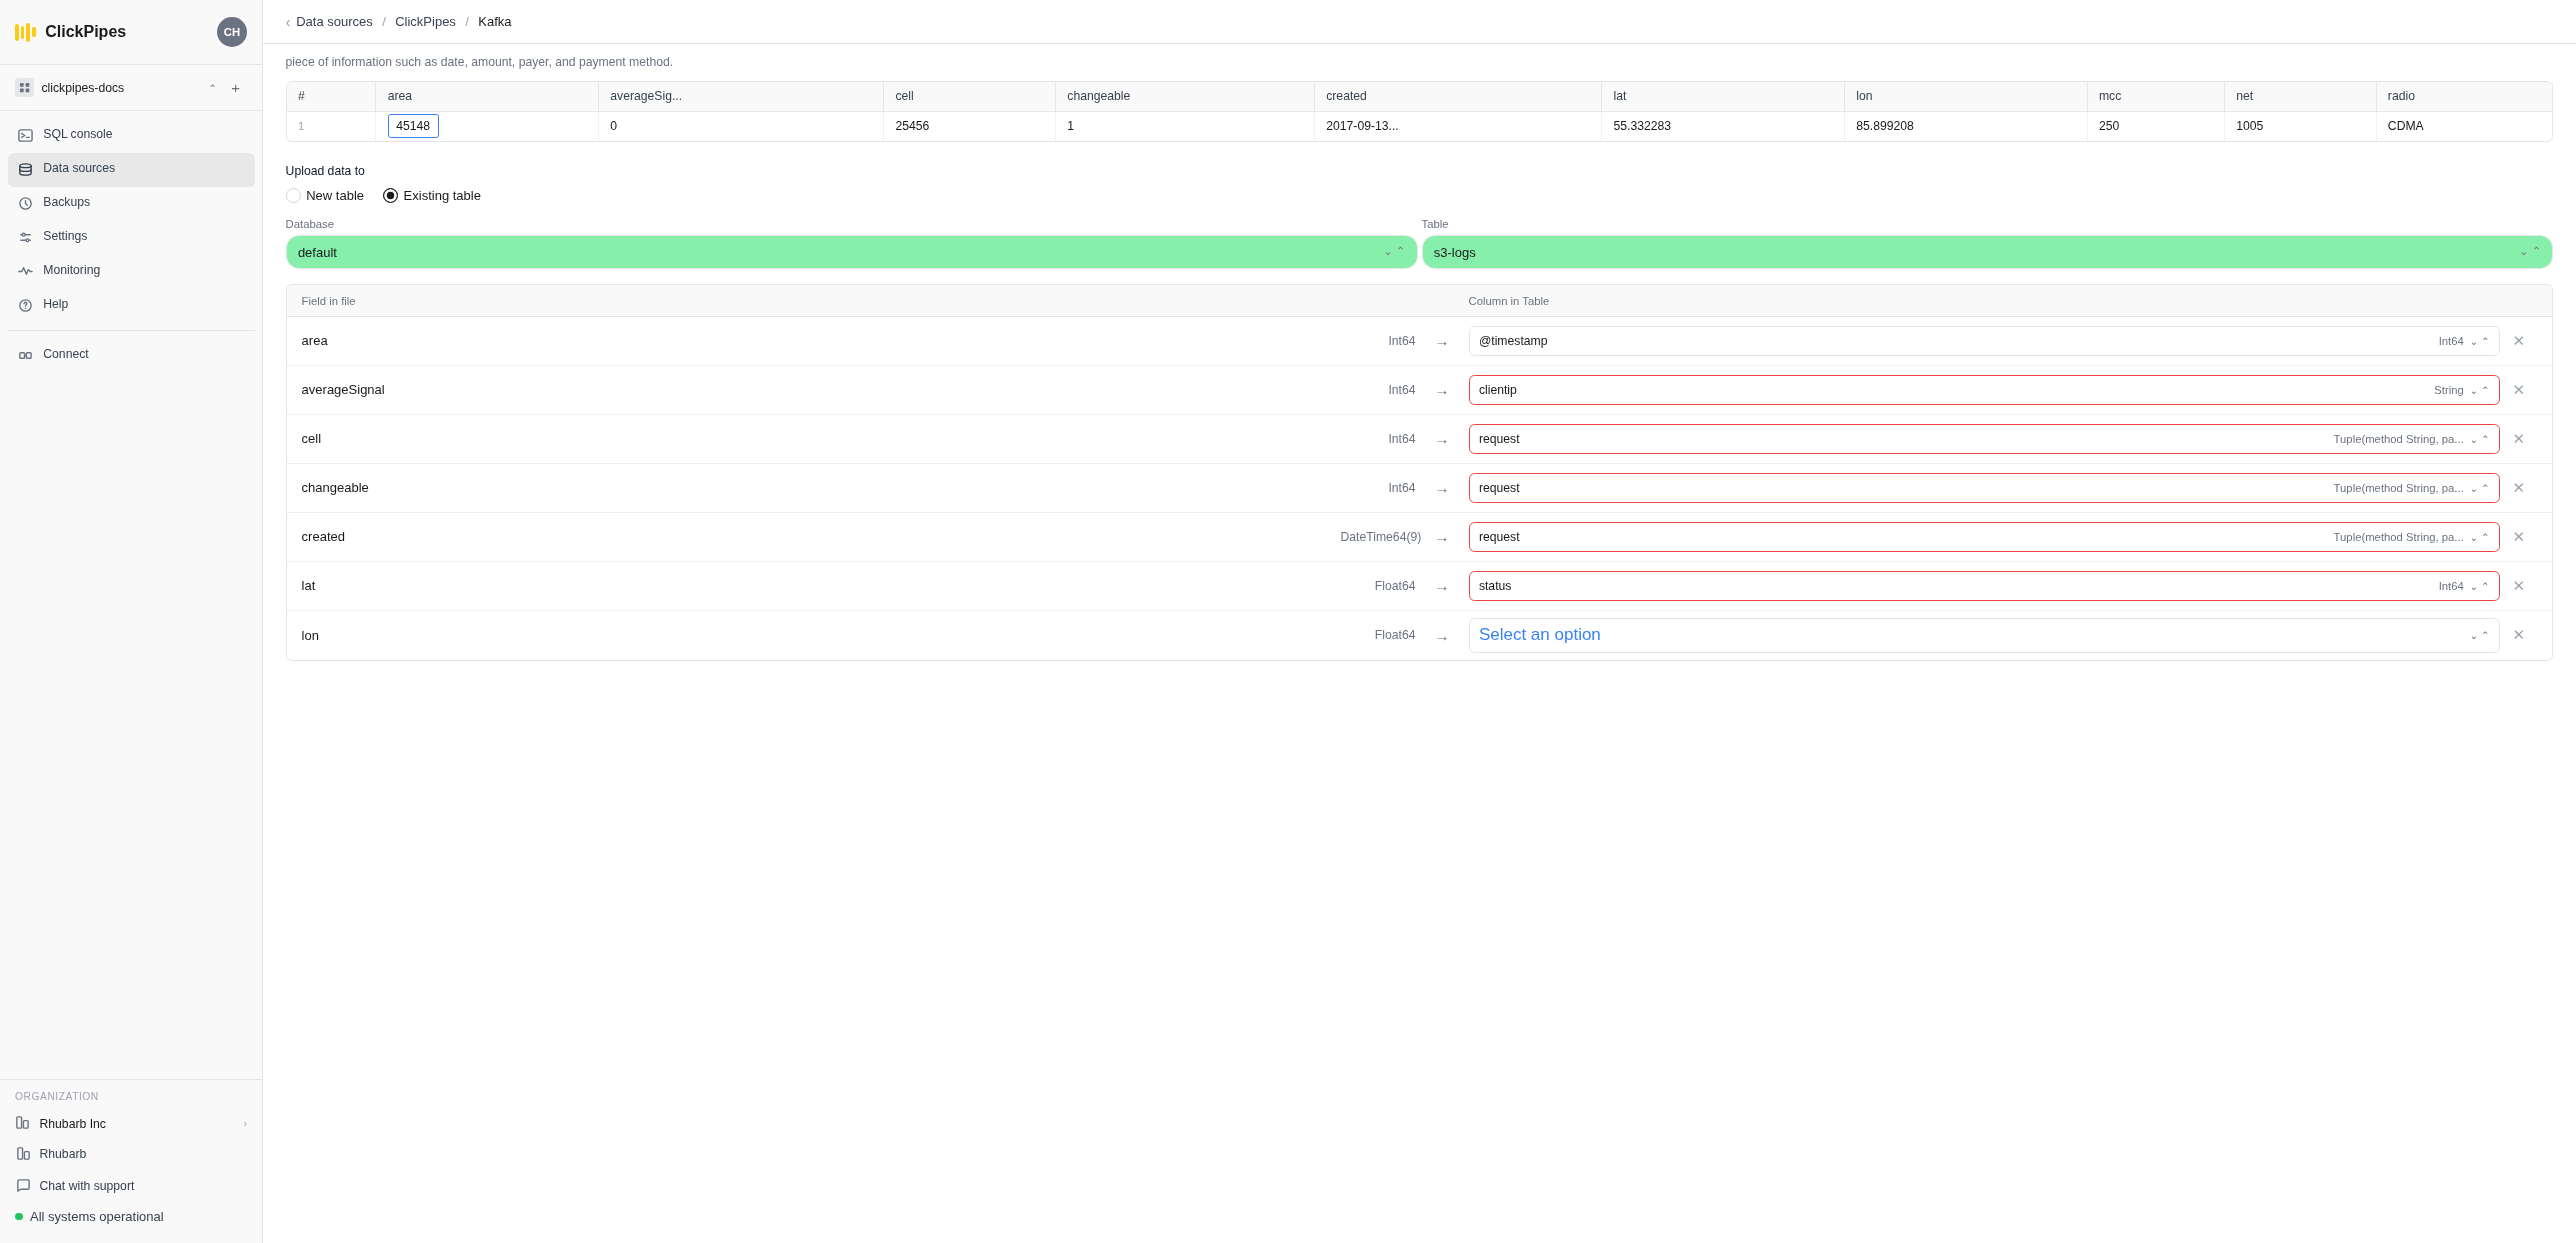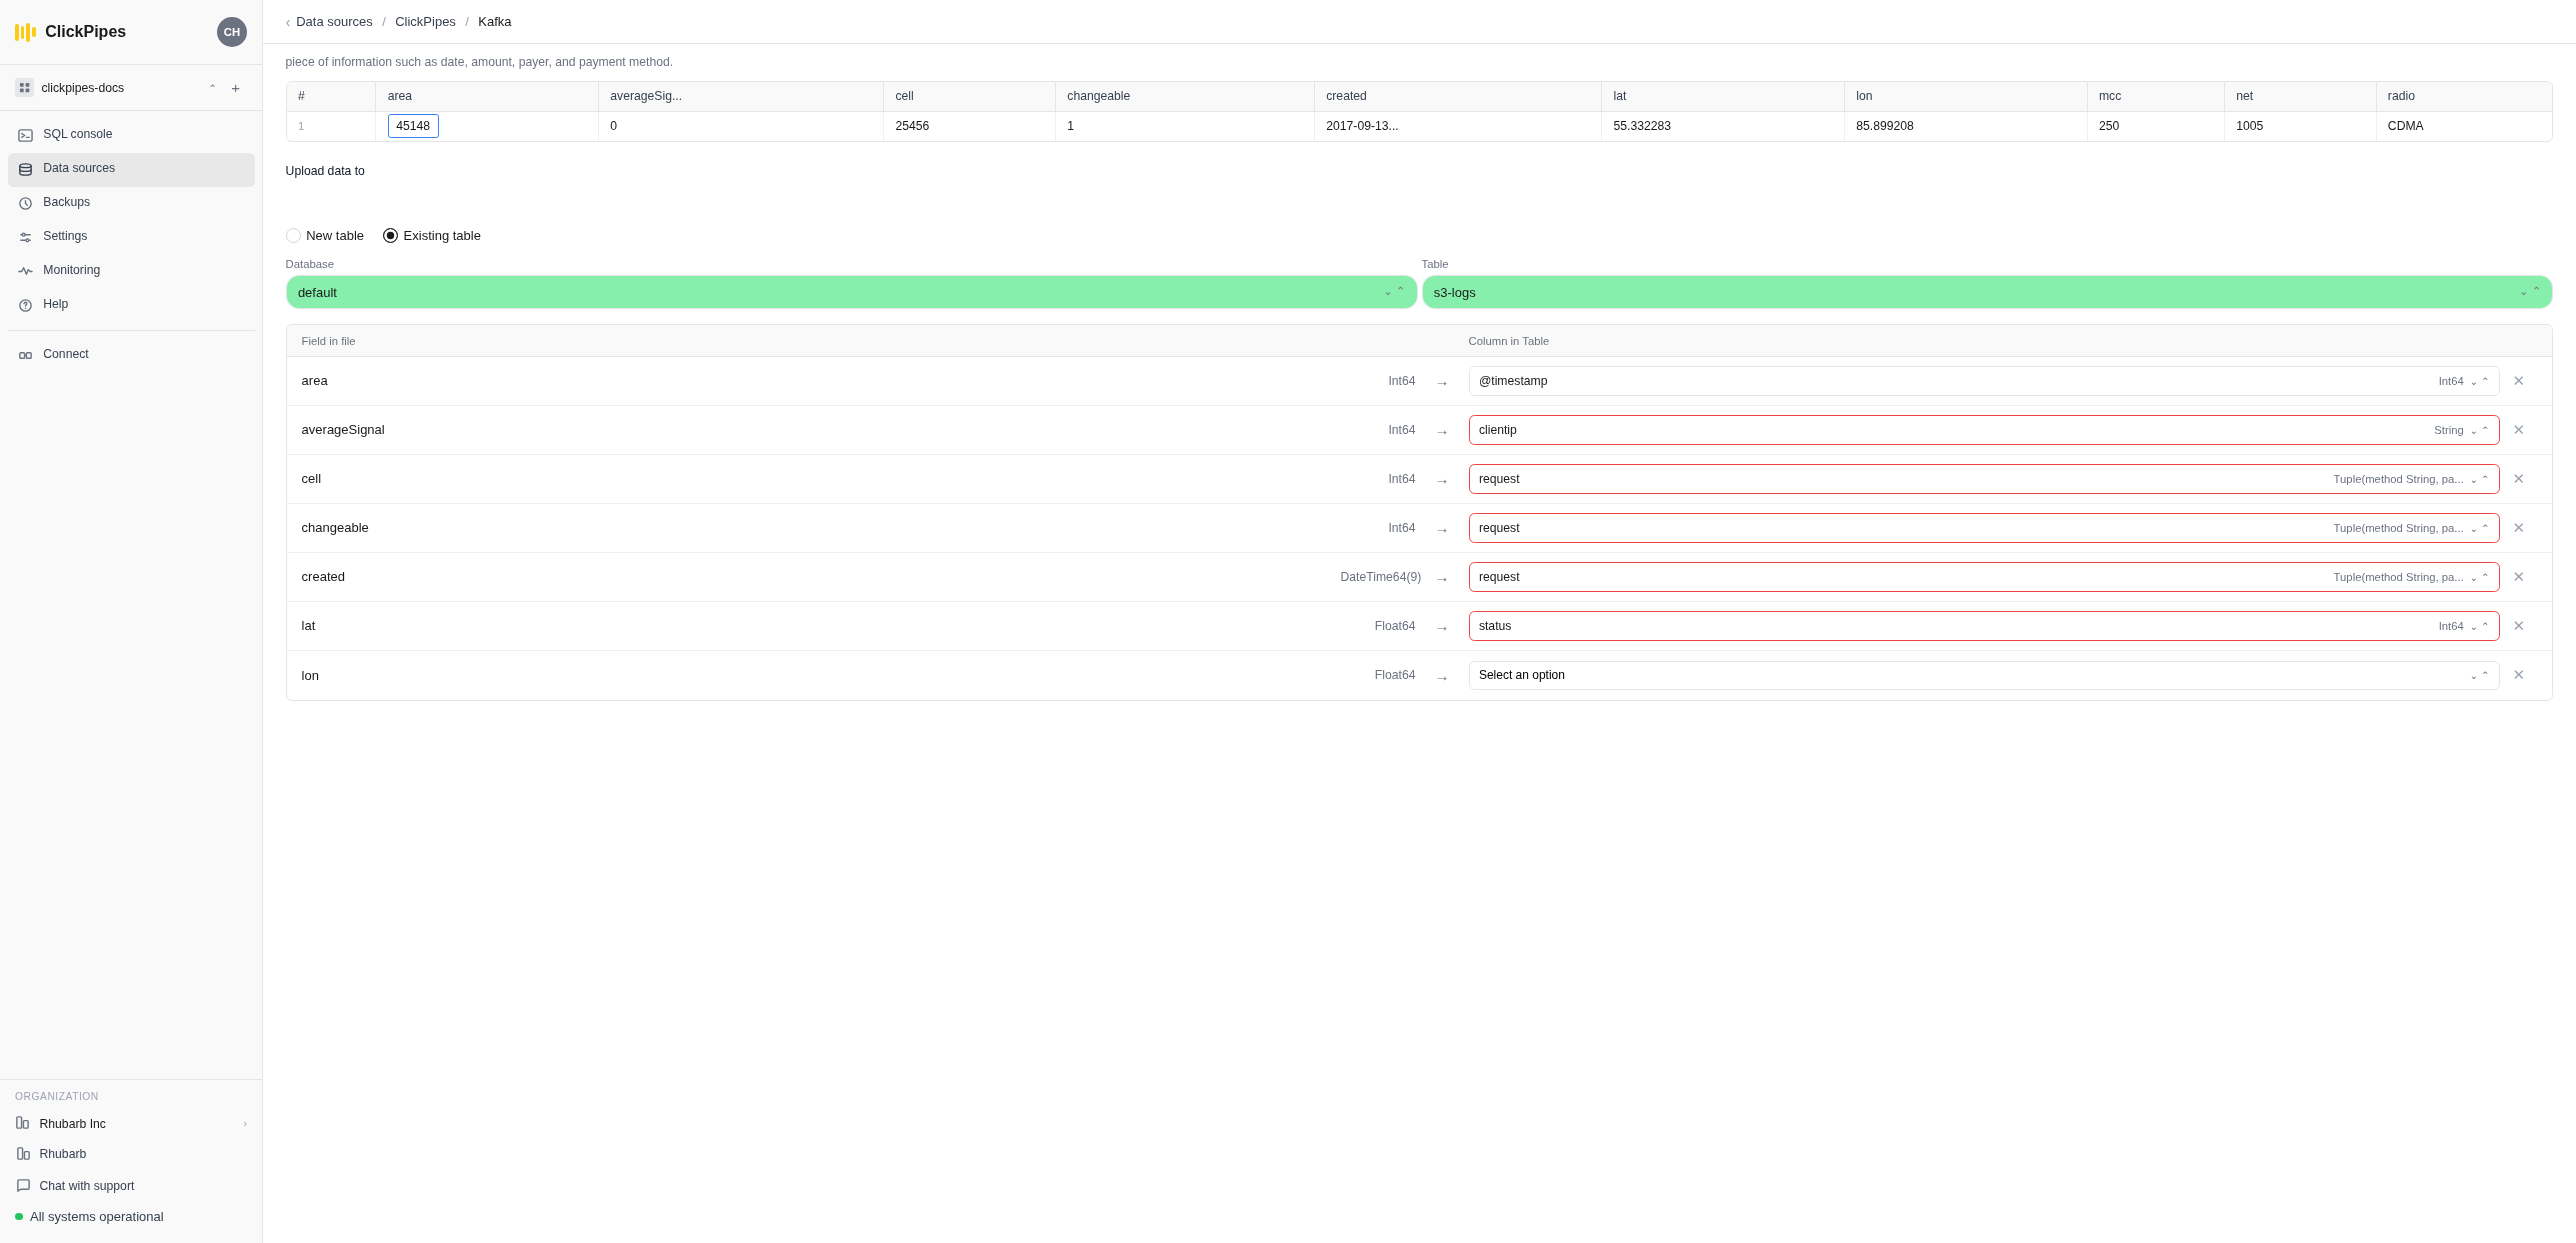"New table" .radio-option { margin-top: 40px -> none }
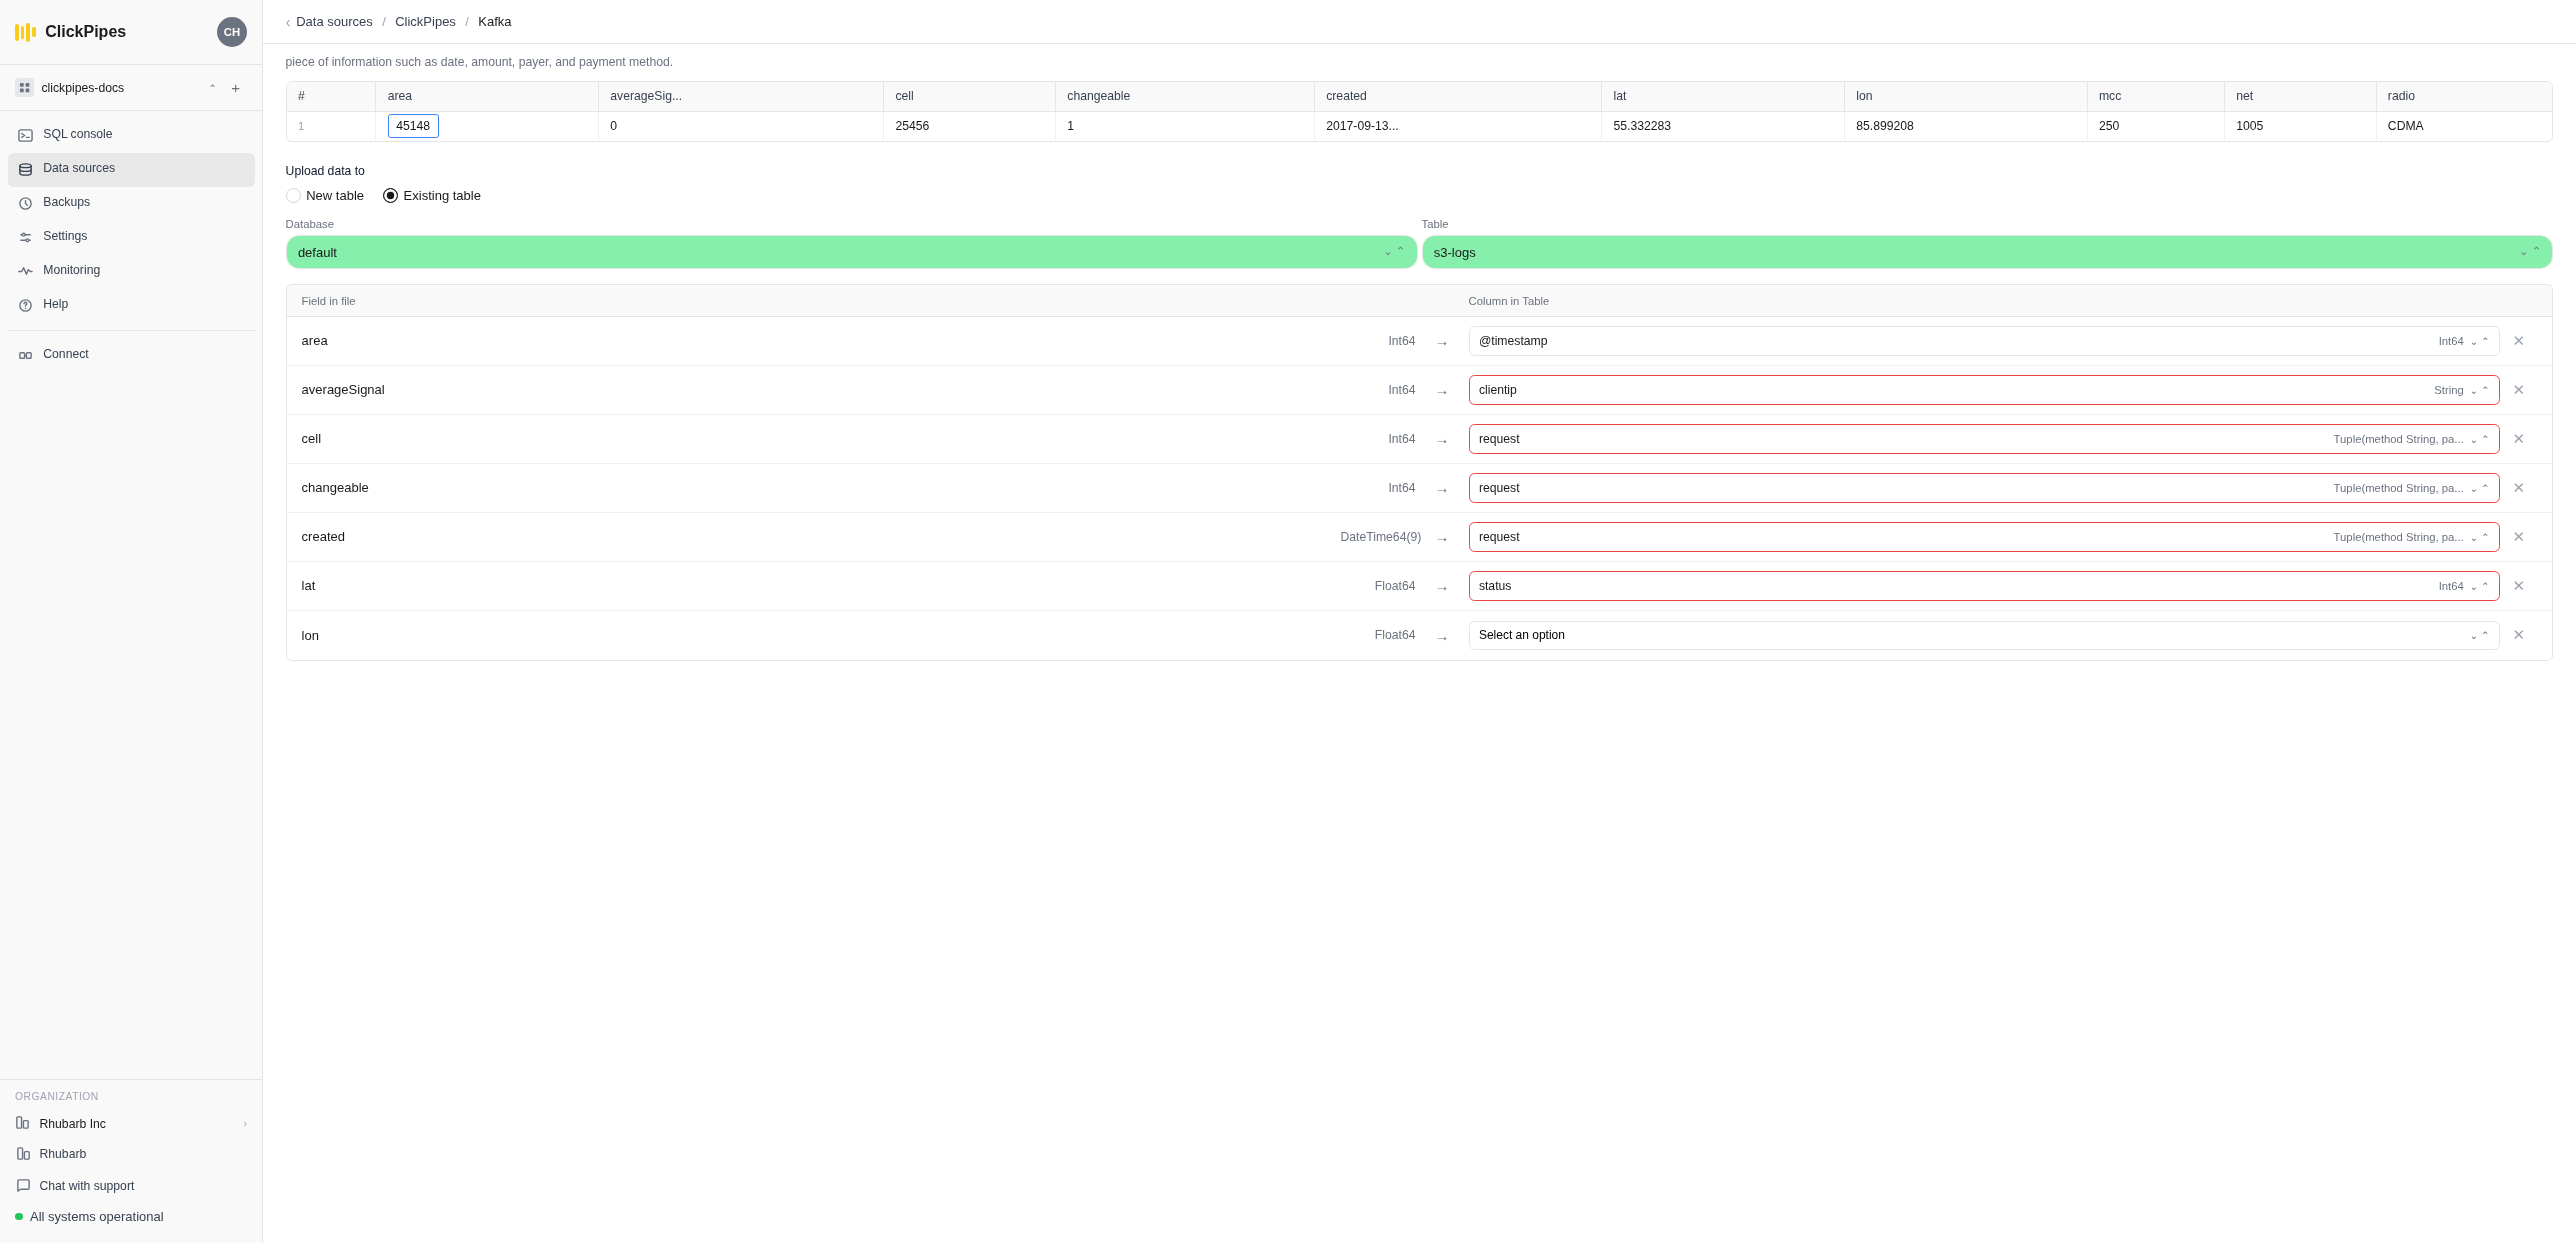"Select an option" .col-select-placeholder { color: #000000 -> #3b82f6; font-size: 12px -> 17px }
